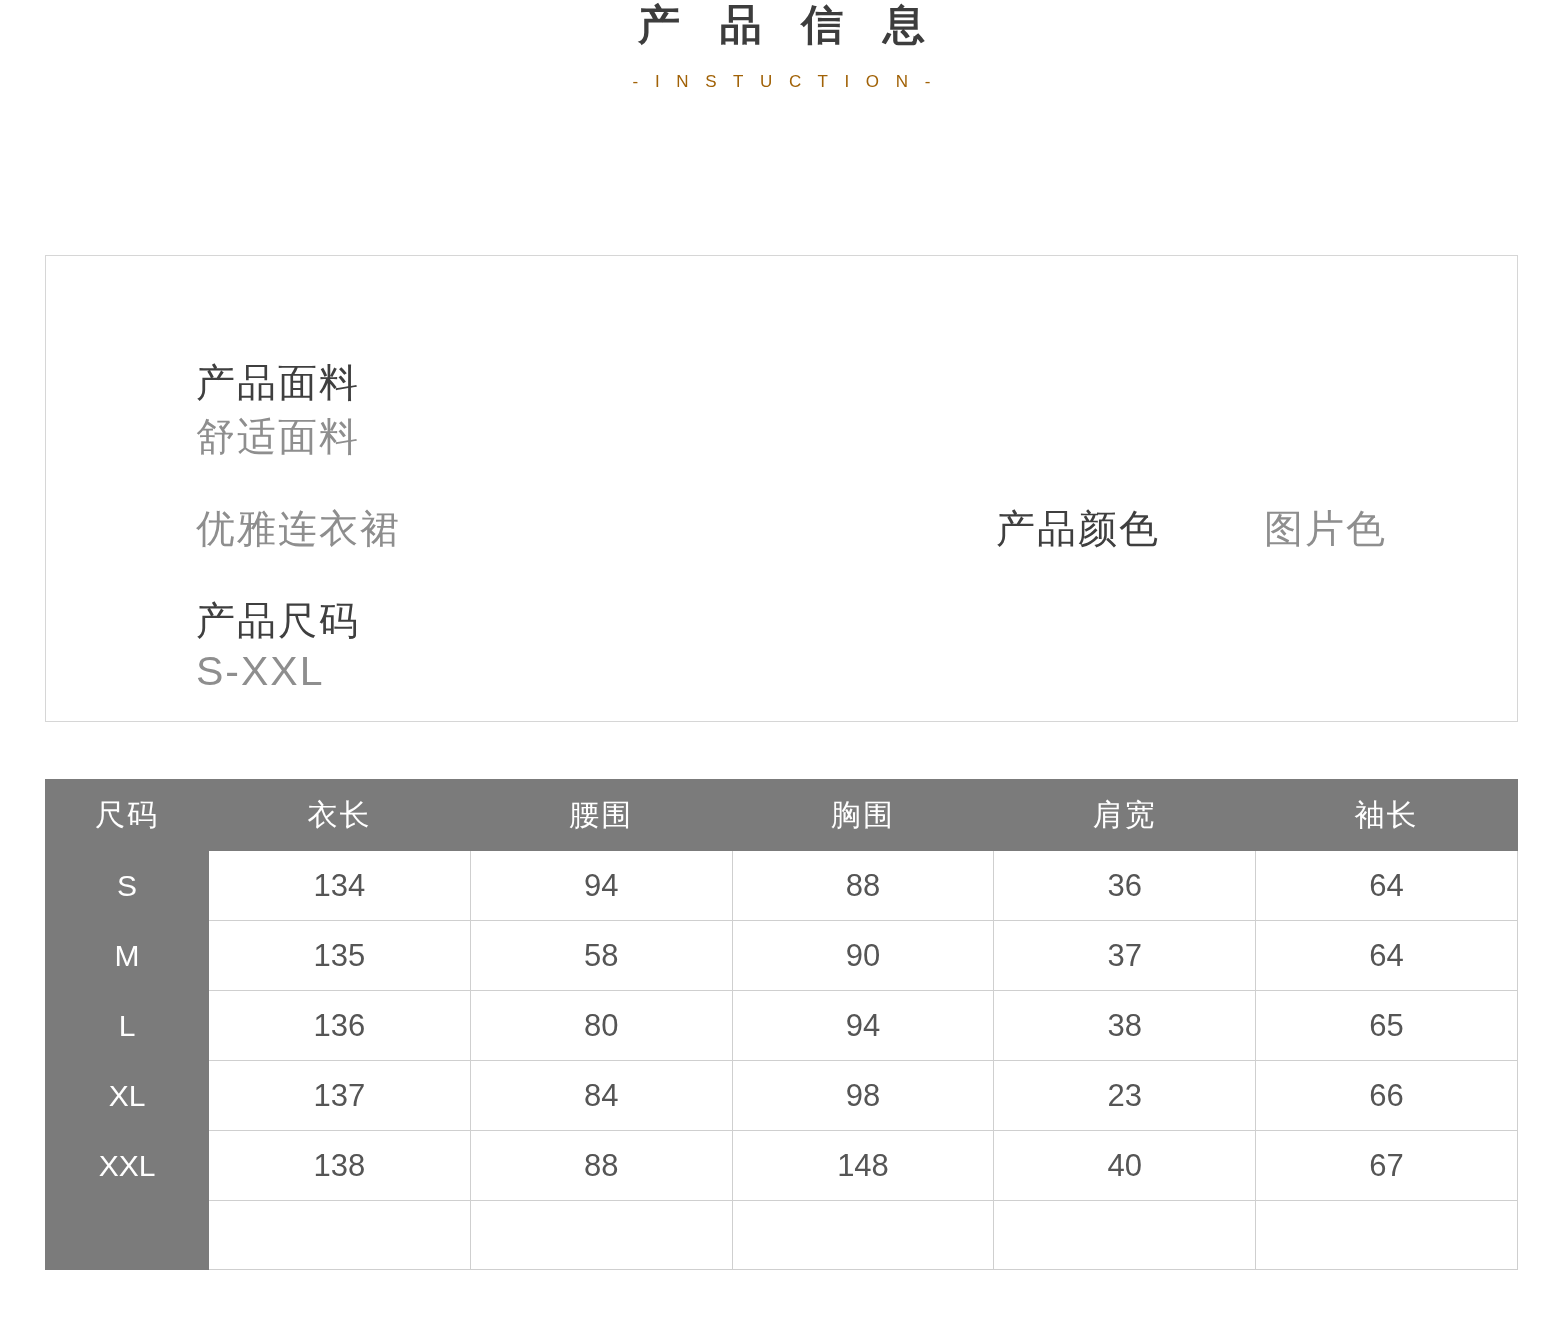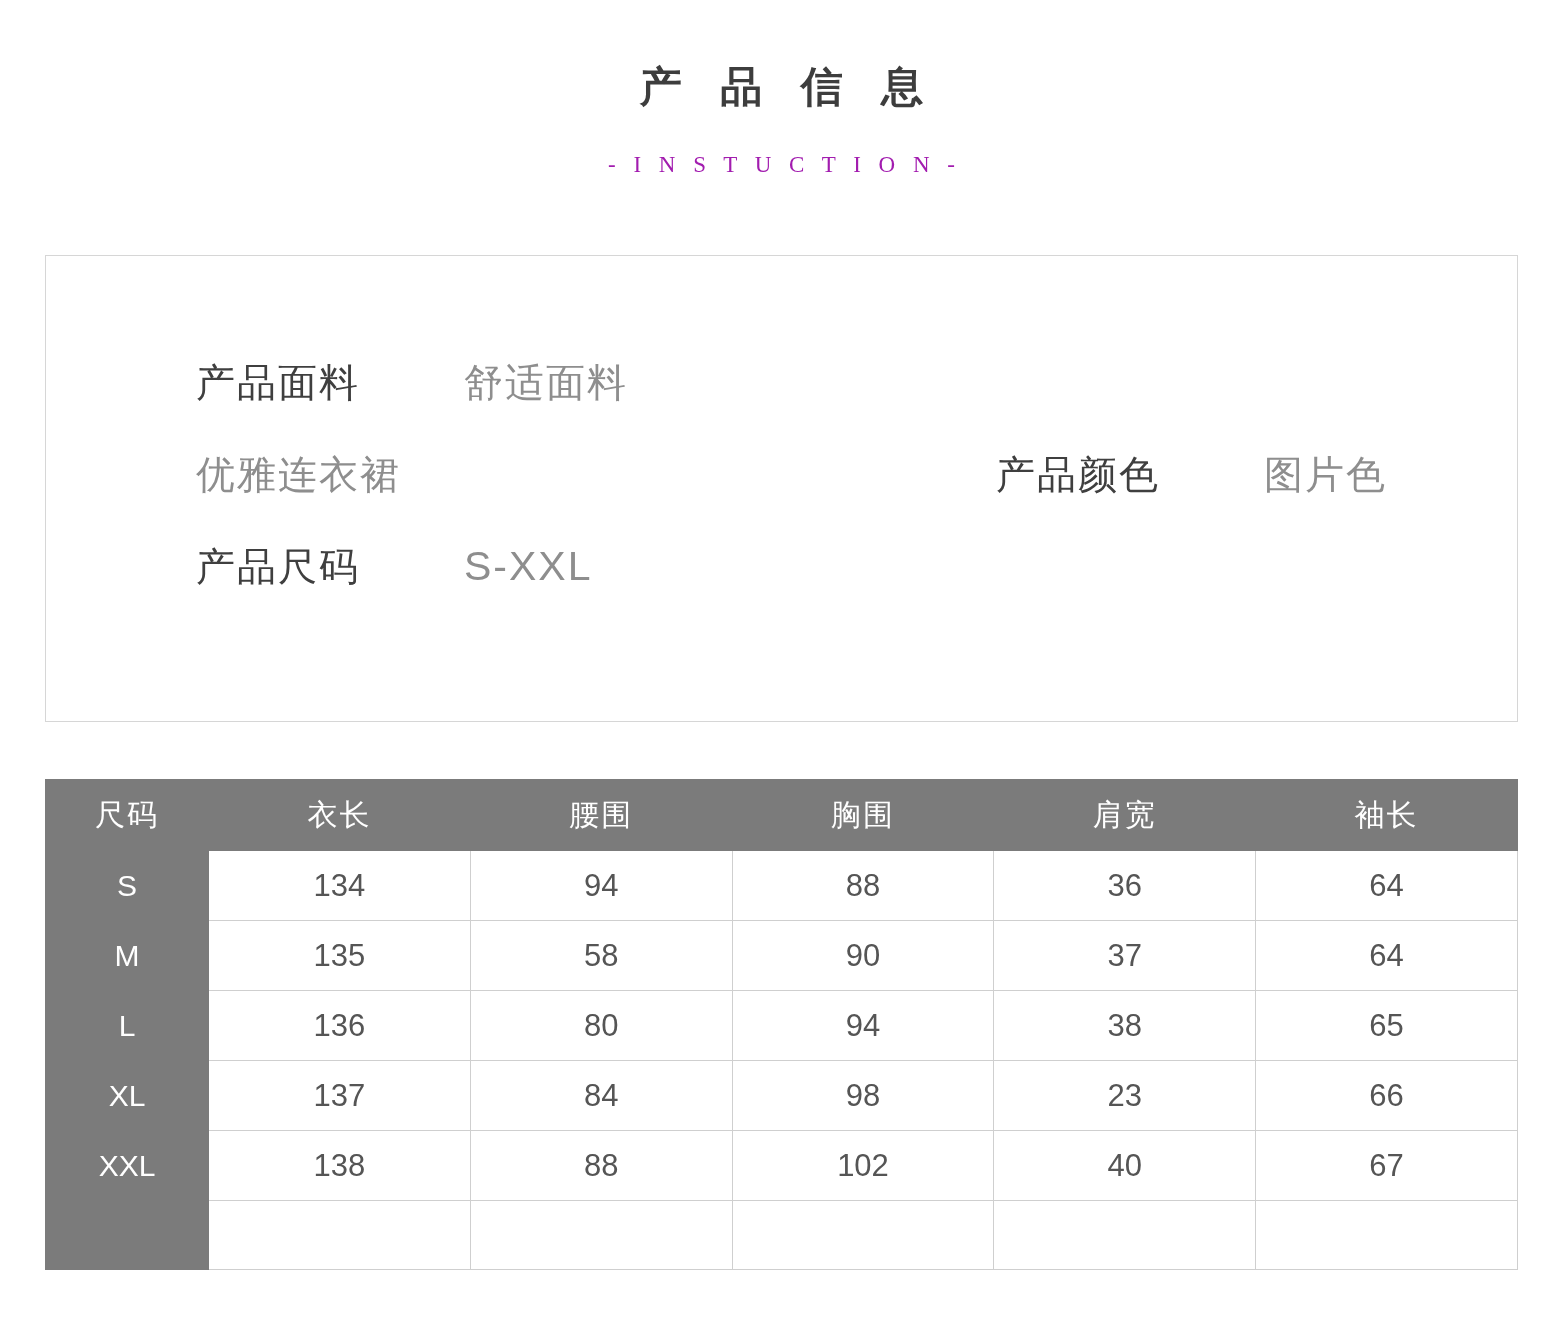"产 品 信 息" .header { font-family: Liberation Serif, serif -> none; padding-top: 62px -> none }
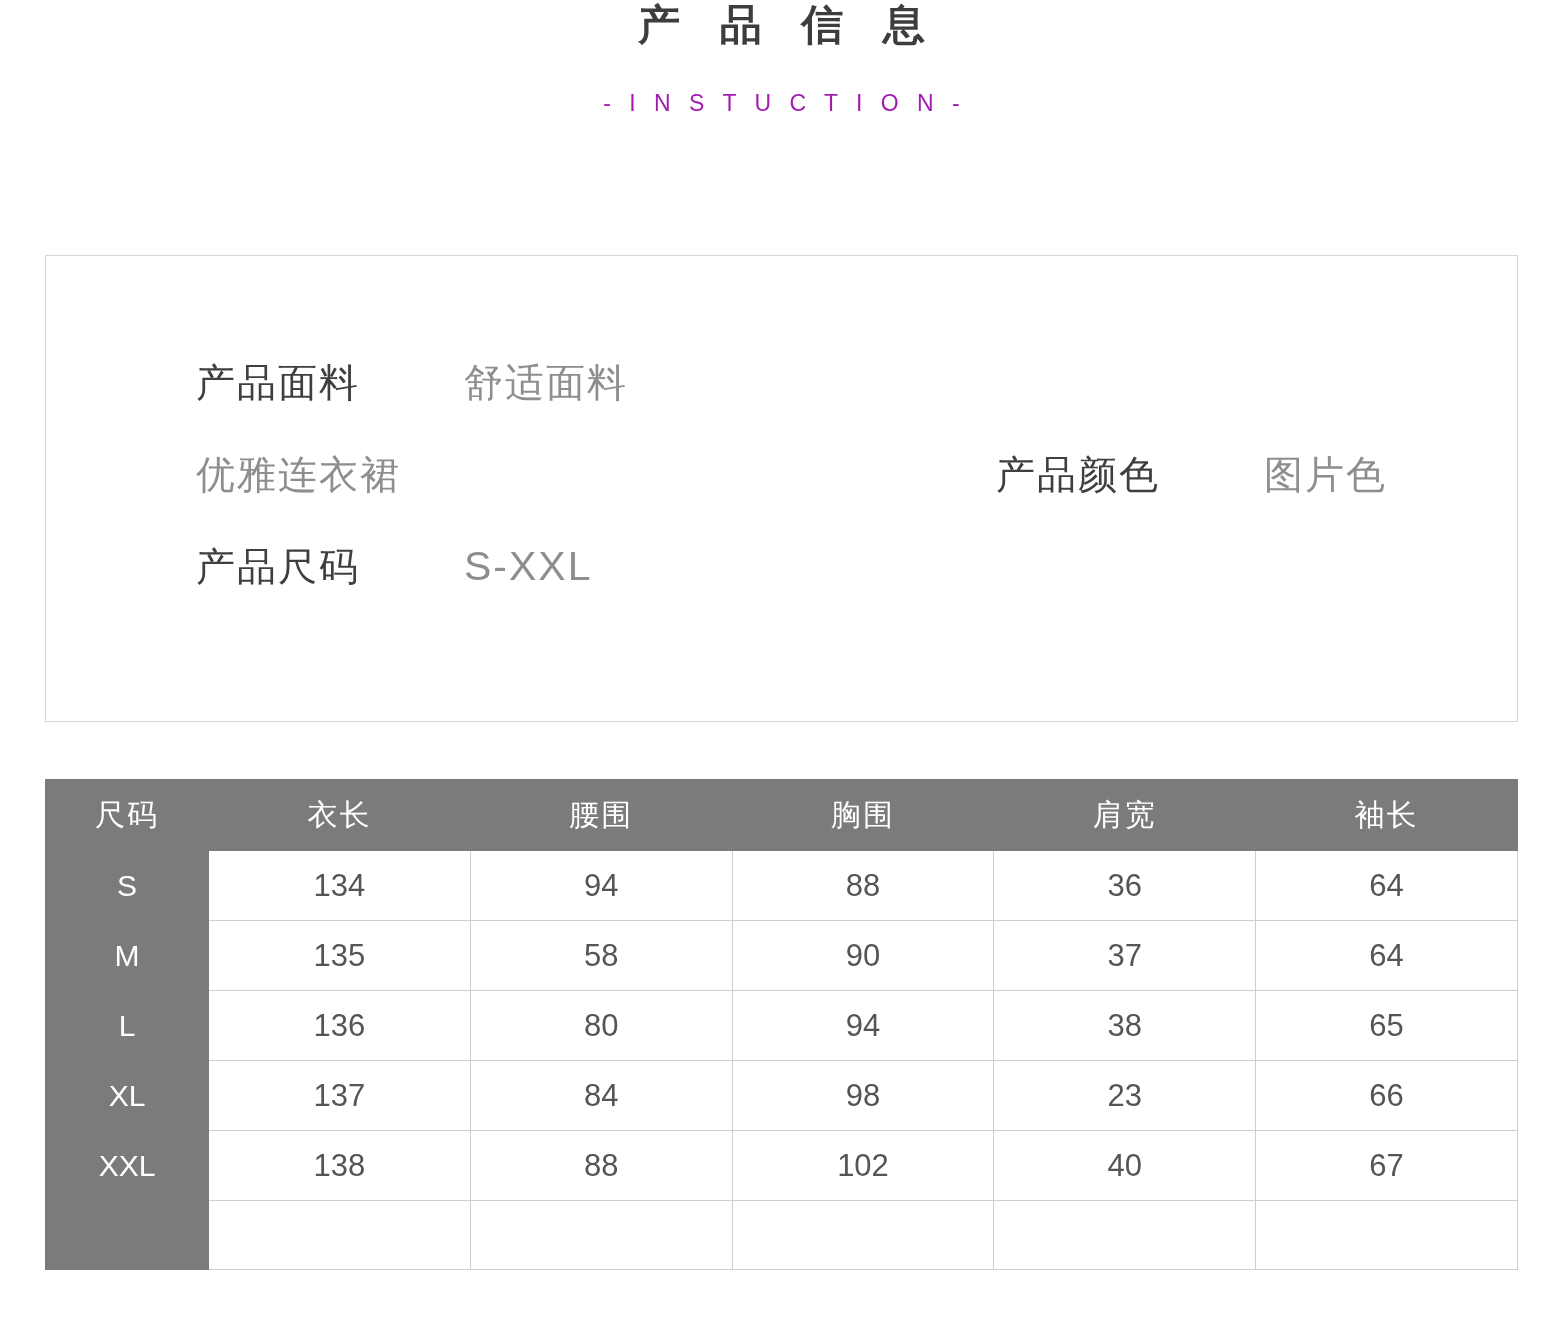"- I N S T" .header-sub { color: #a21caf -> #a16207; font-size: 23px -> 17px; margin-top: 40px -> 22px }
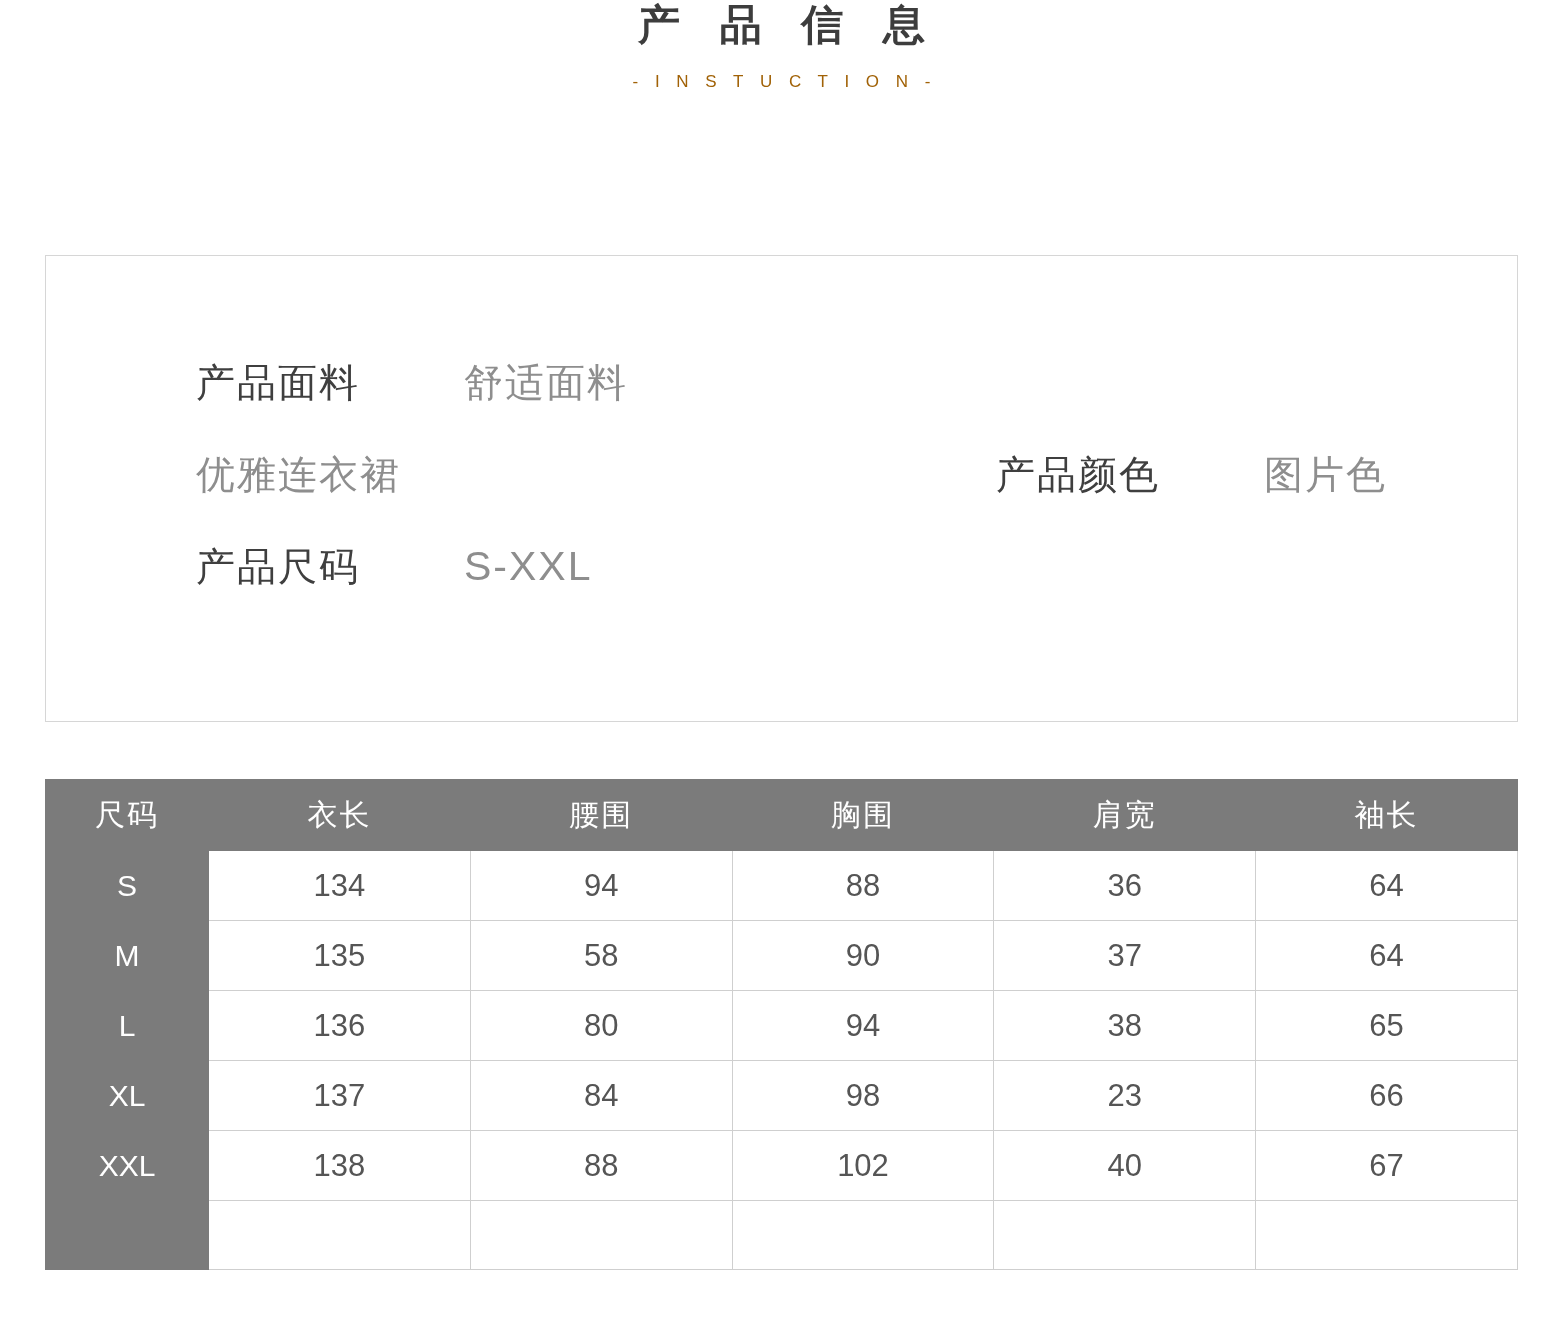"产品面料" .info-col.left { flex-direction: none -> column }
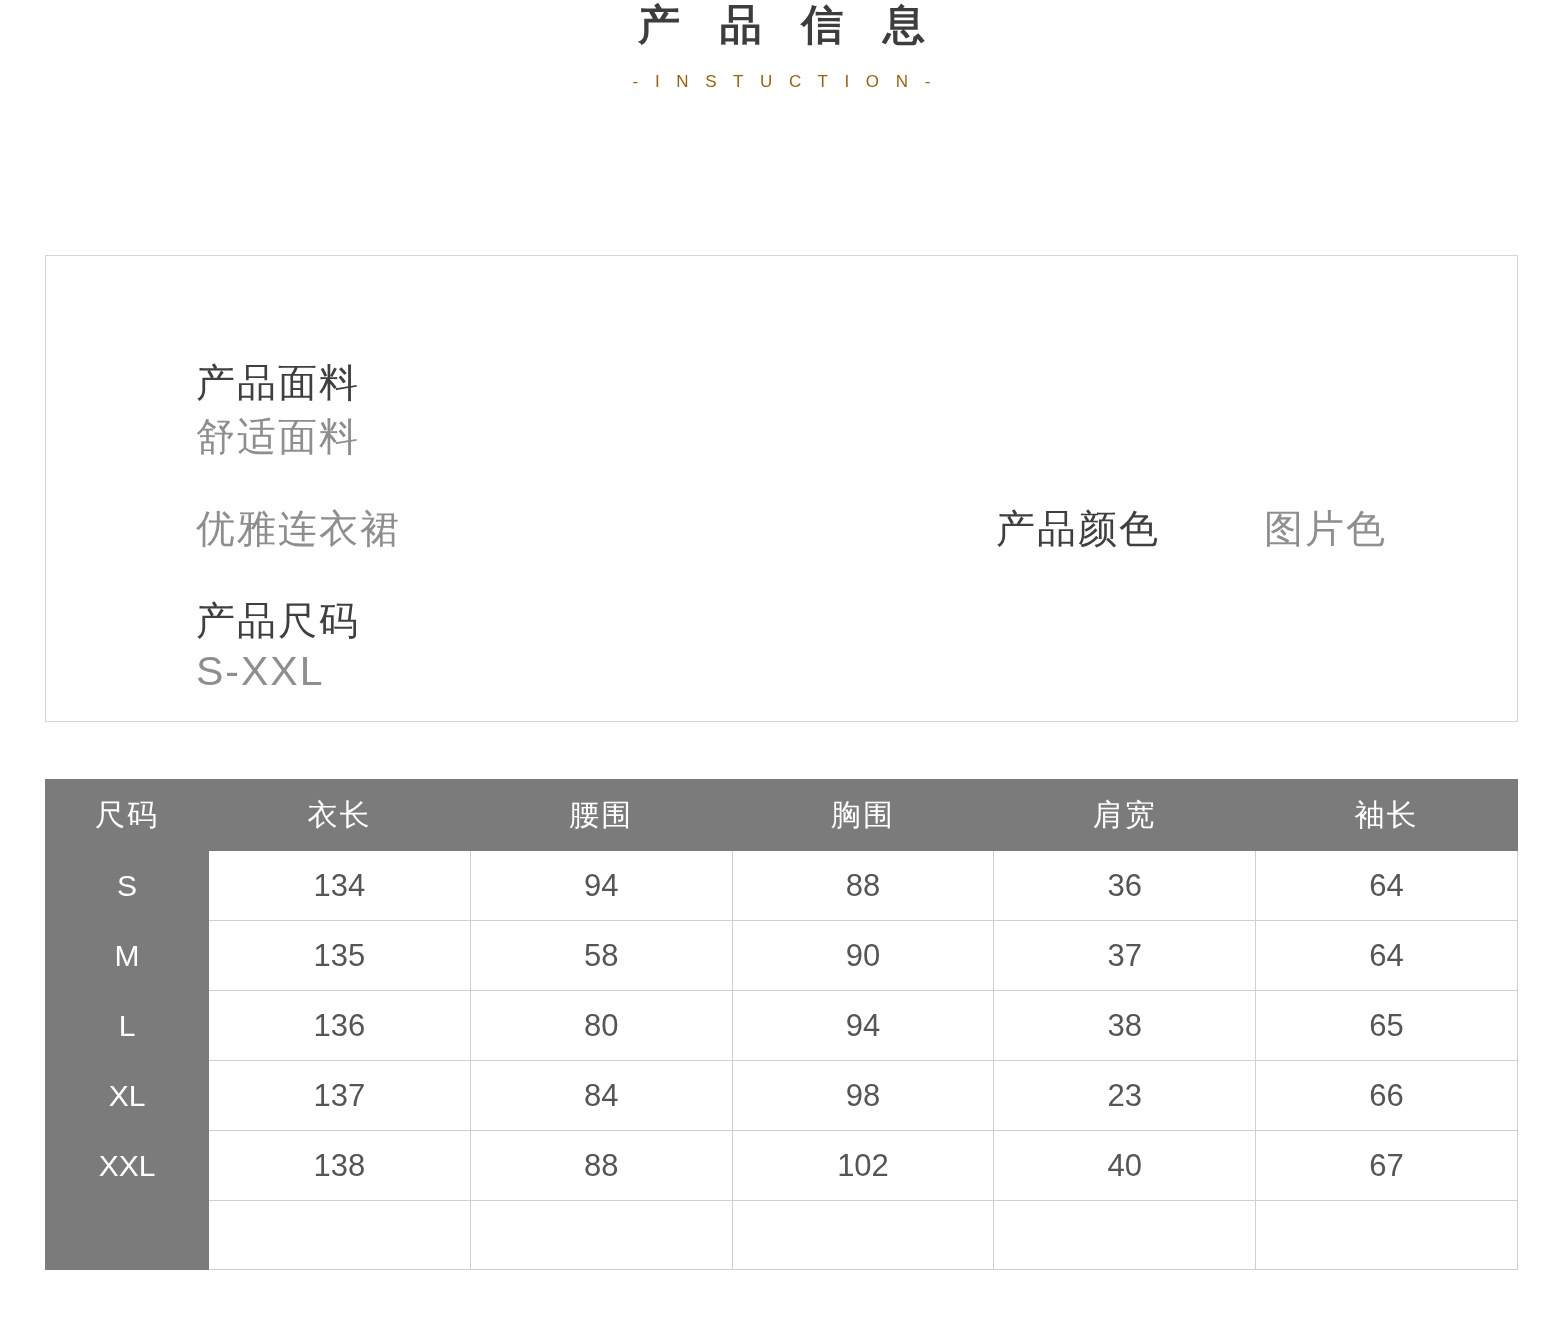"102" td { text: 102 -> 148 }
